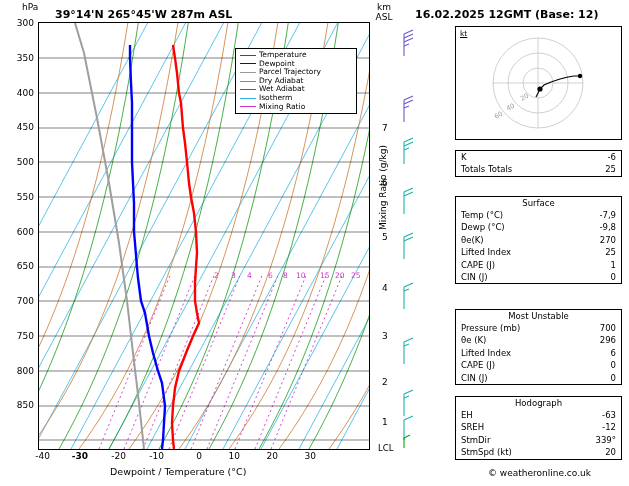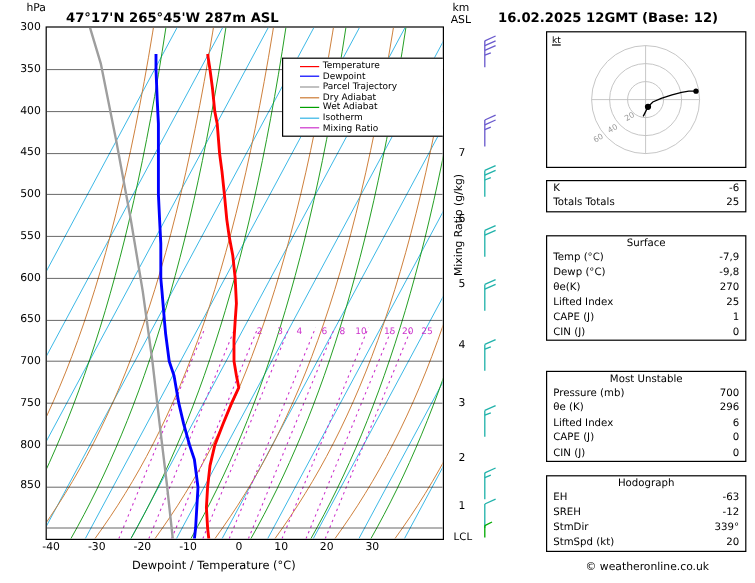"47°17'N 265°45'W 287m ASL" div.abs { text: 47°17'N -> 39°14'N }
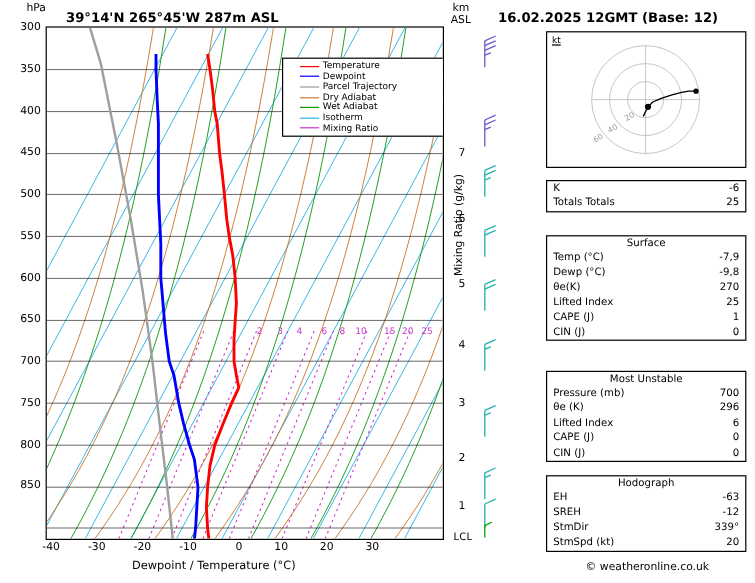"Temperature" #legend { padding: 2px 14px -> 2px 4px }
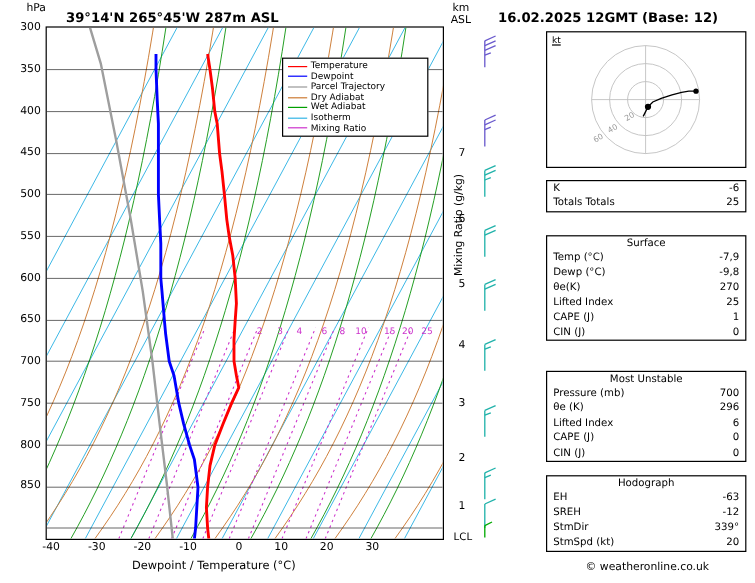"-30" div.xlab { font-weight: none -> bold }
